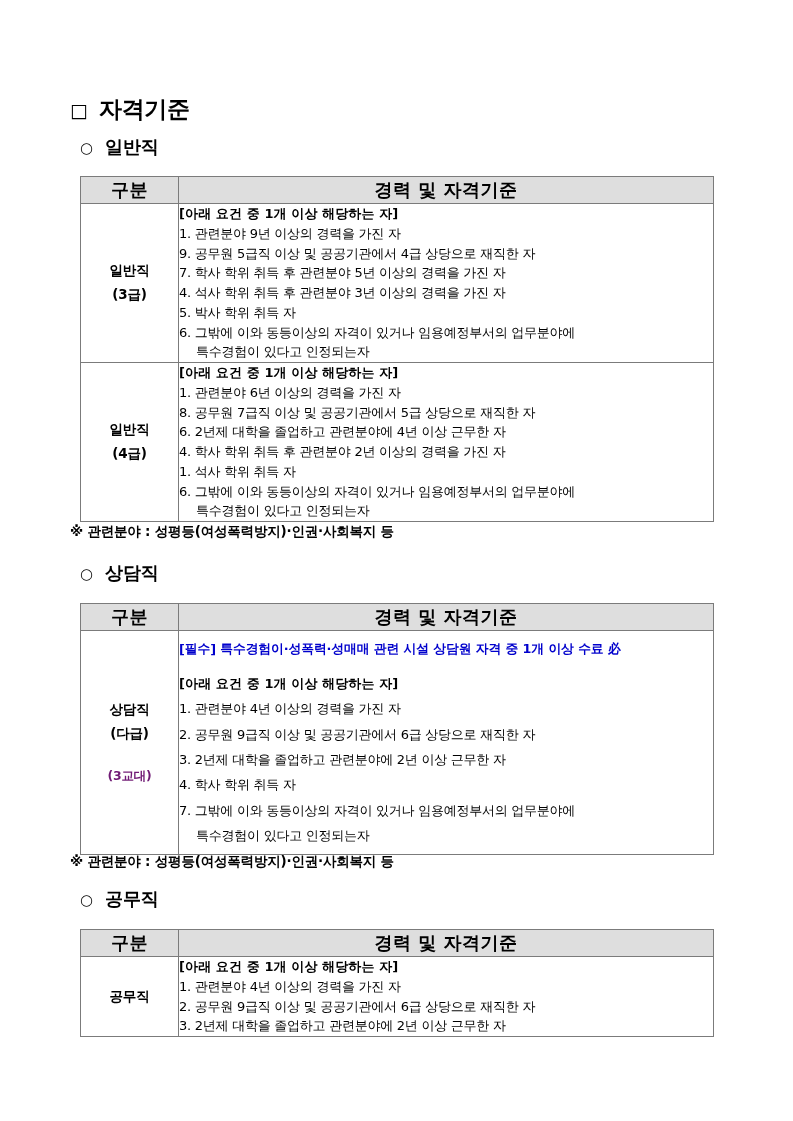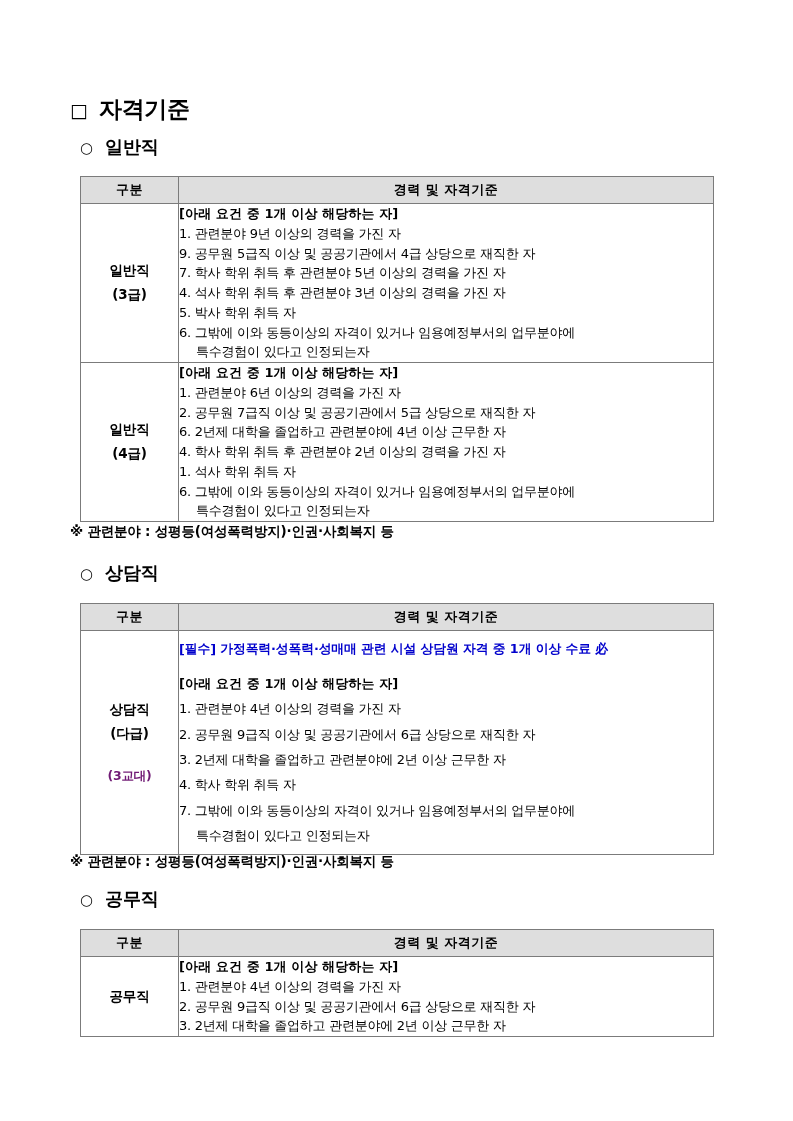"구분" .tbl thead th { font-size: 13px -> 18px }
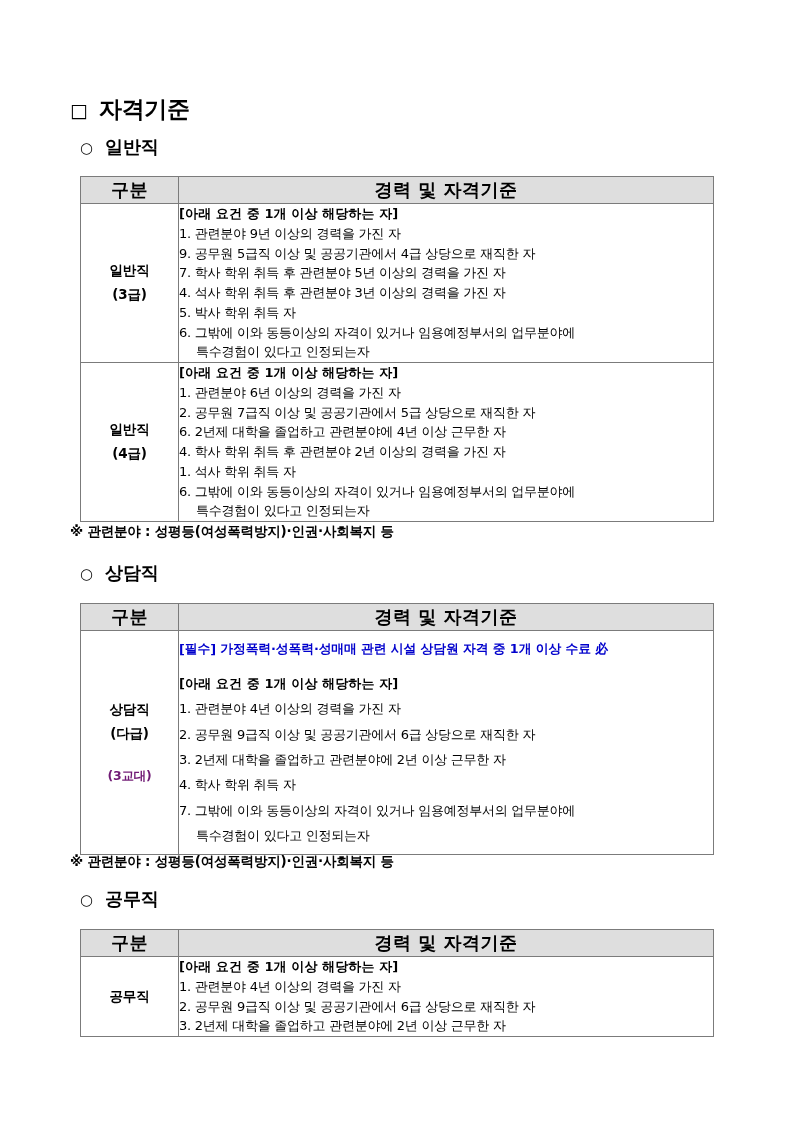"2. 공무원 7급직 이상 및" li { text: 2 -> 8 }
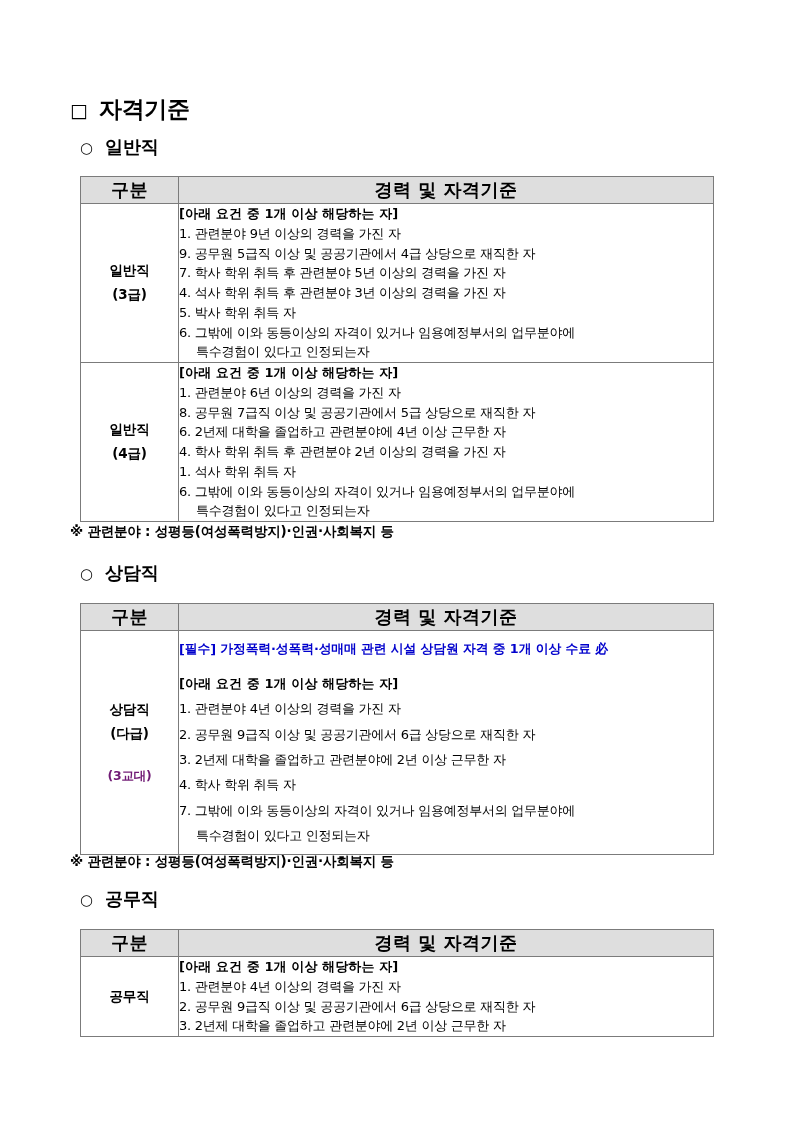"[필수] 가정폭력·성폭력·성매매 관련 시설 상담원" span.req-note-blue { text: 가정폭력 -> 특수경험이 }
